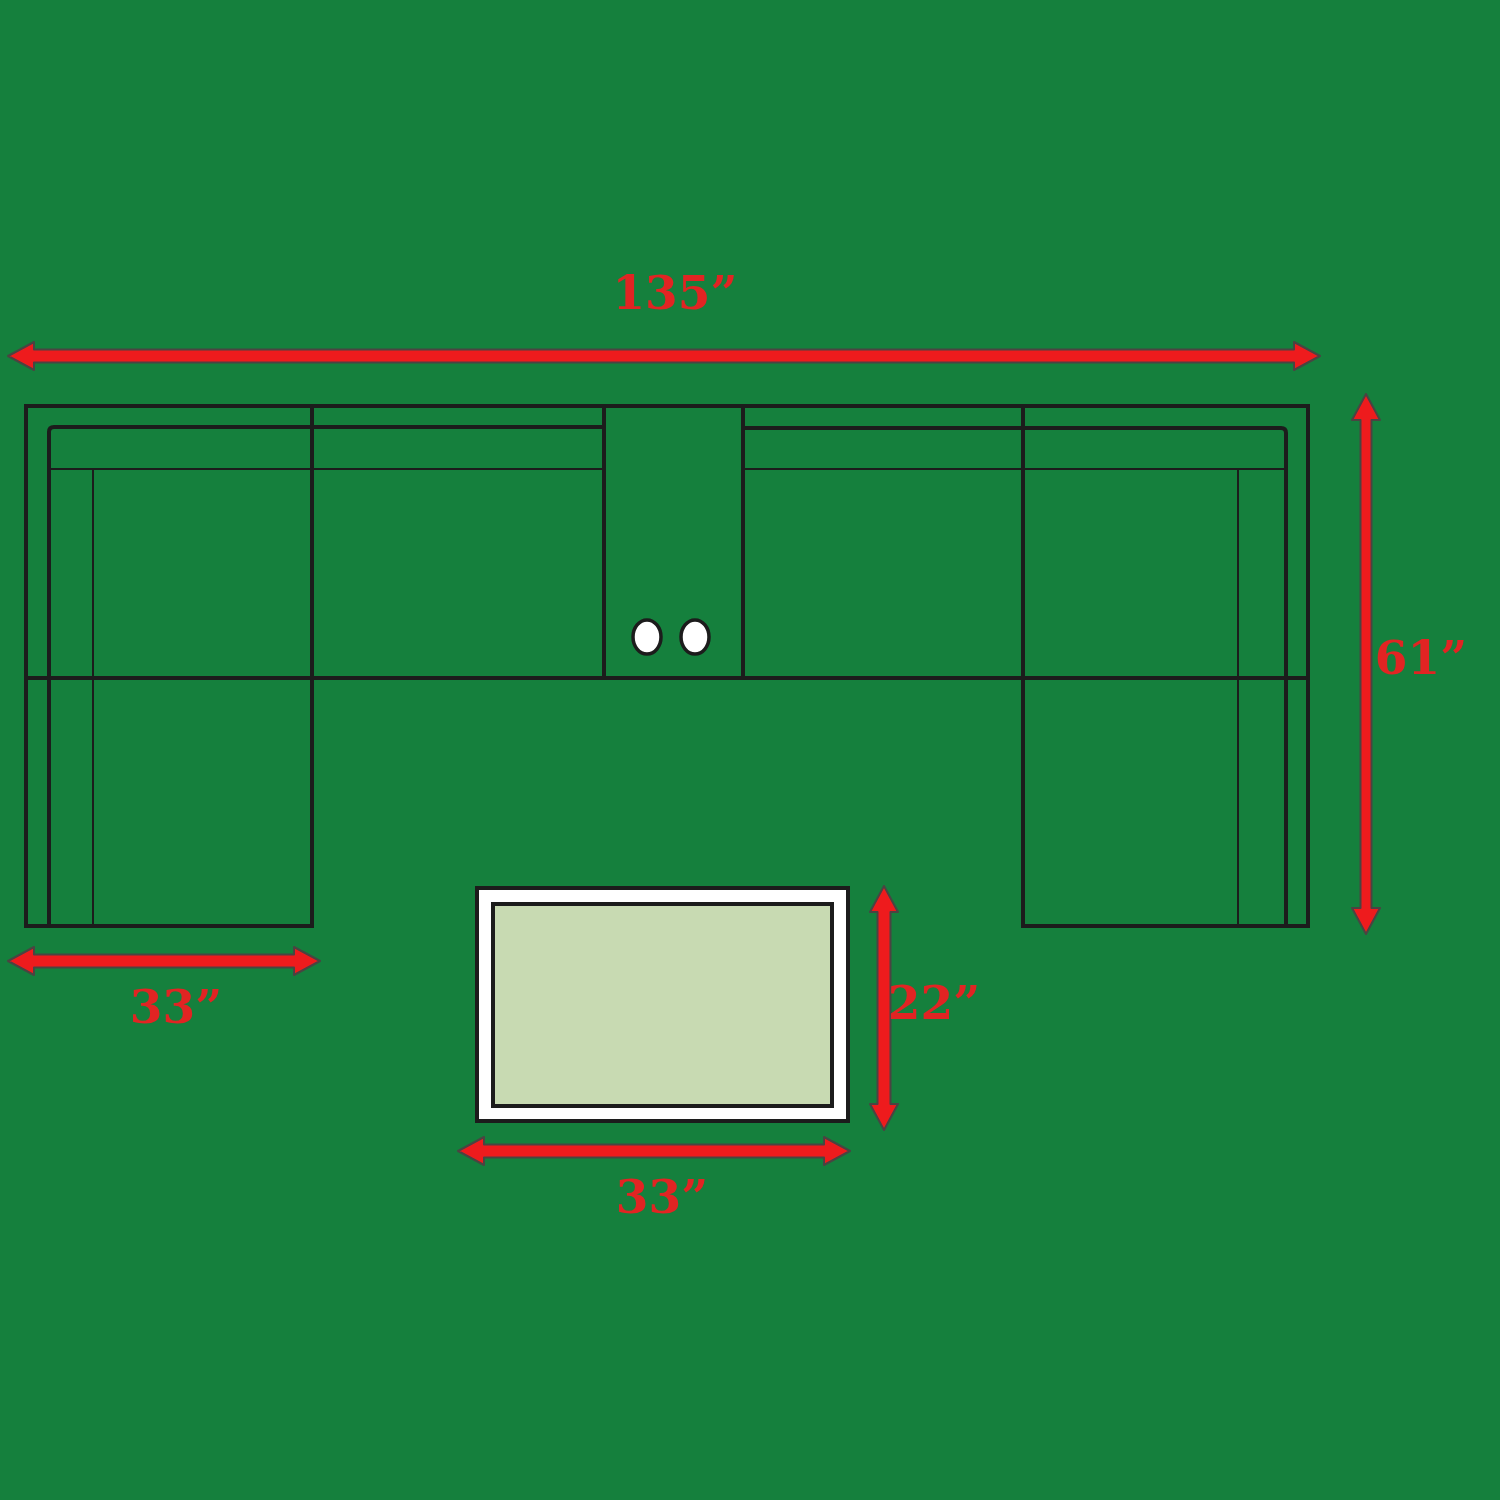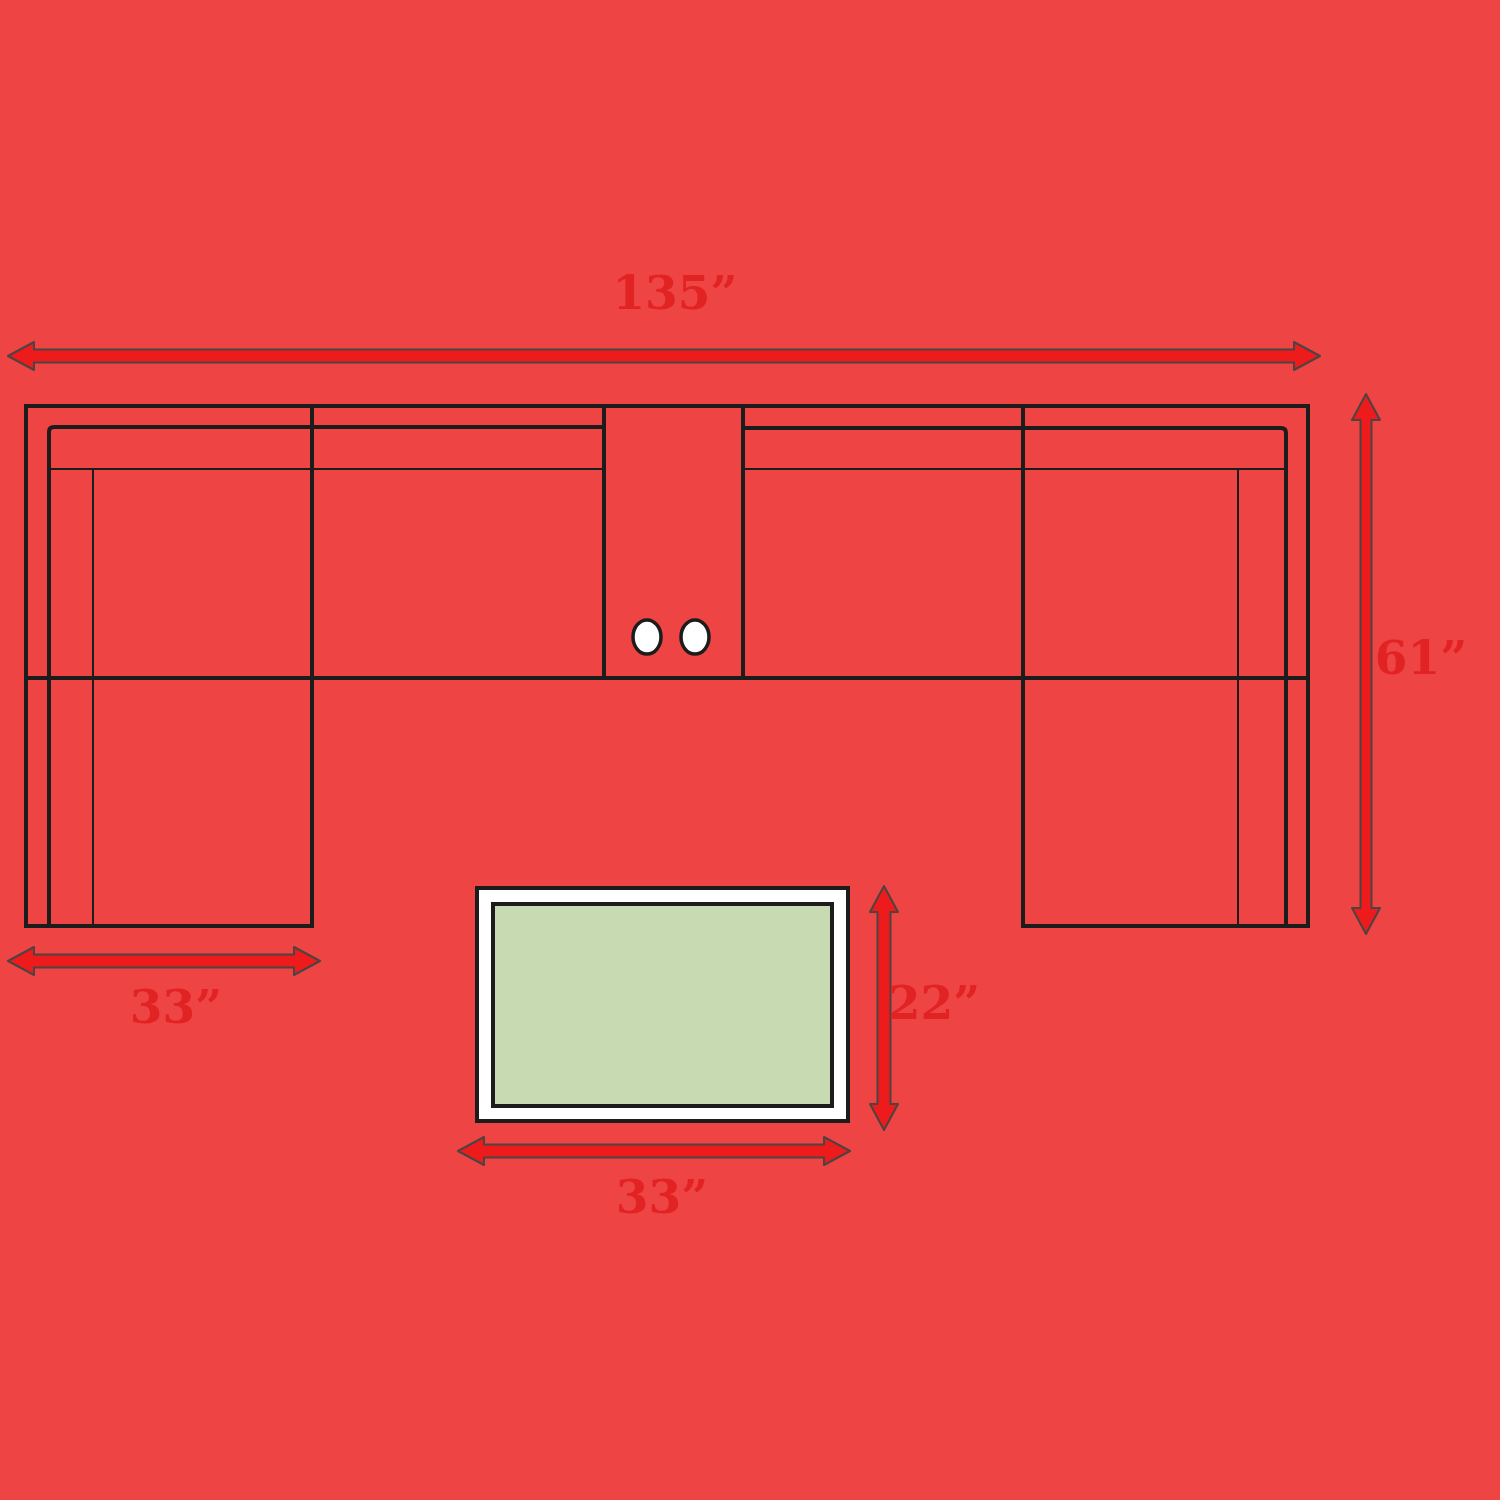"135”" .stage { background: #ef4444 -> #15803d }
